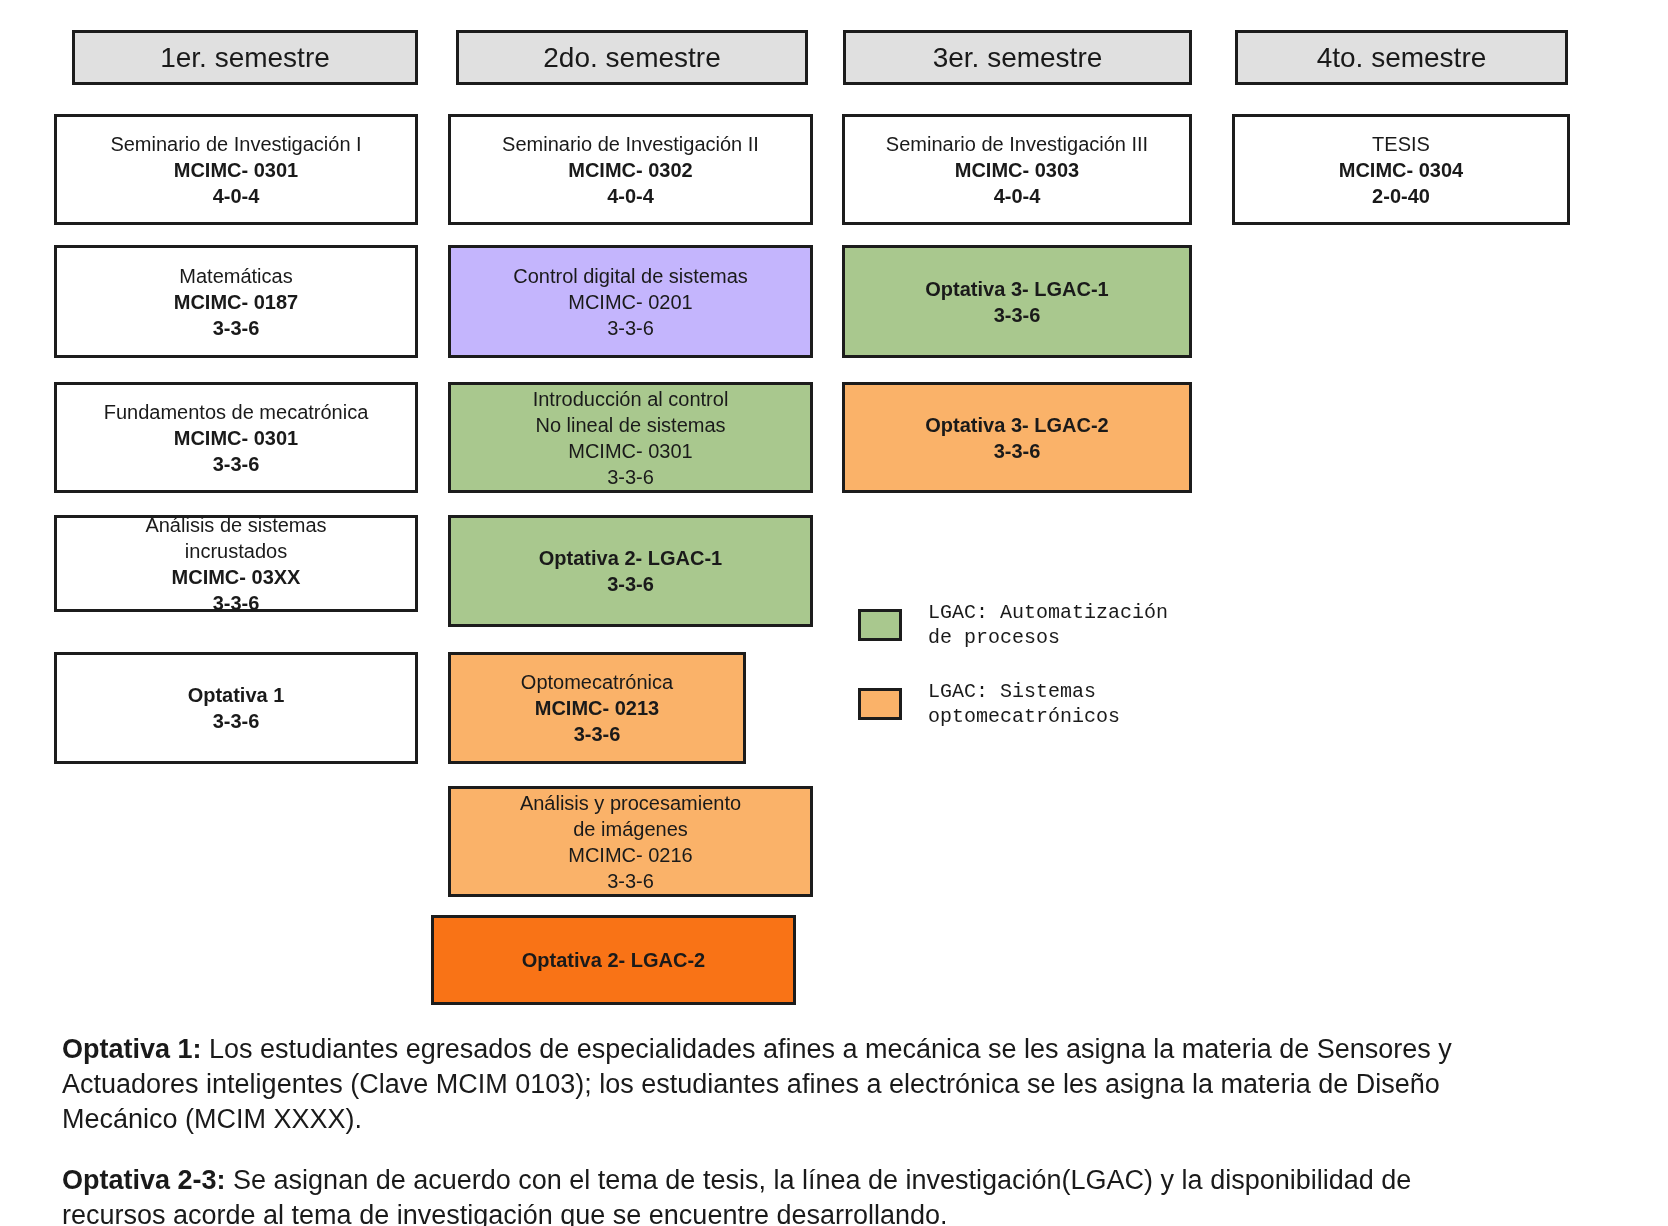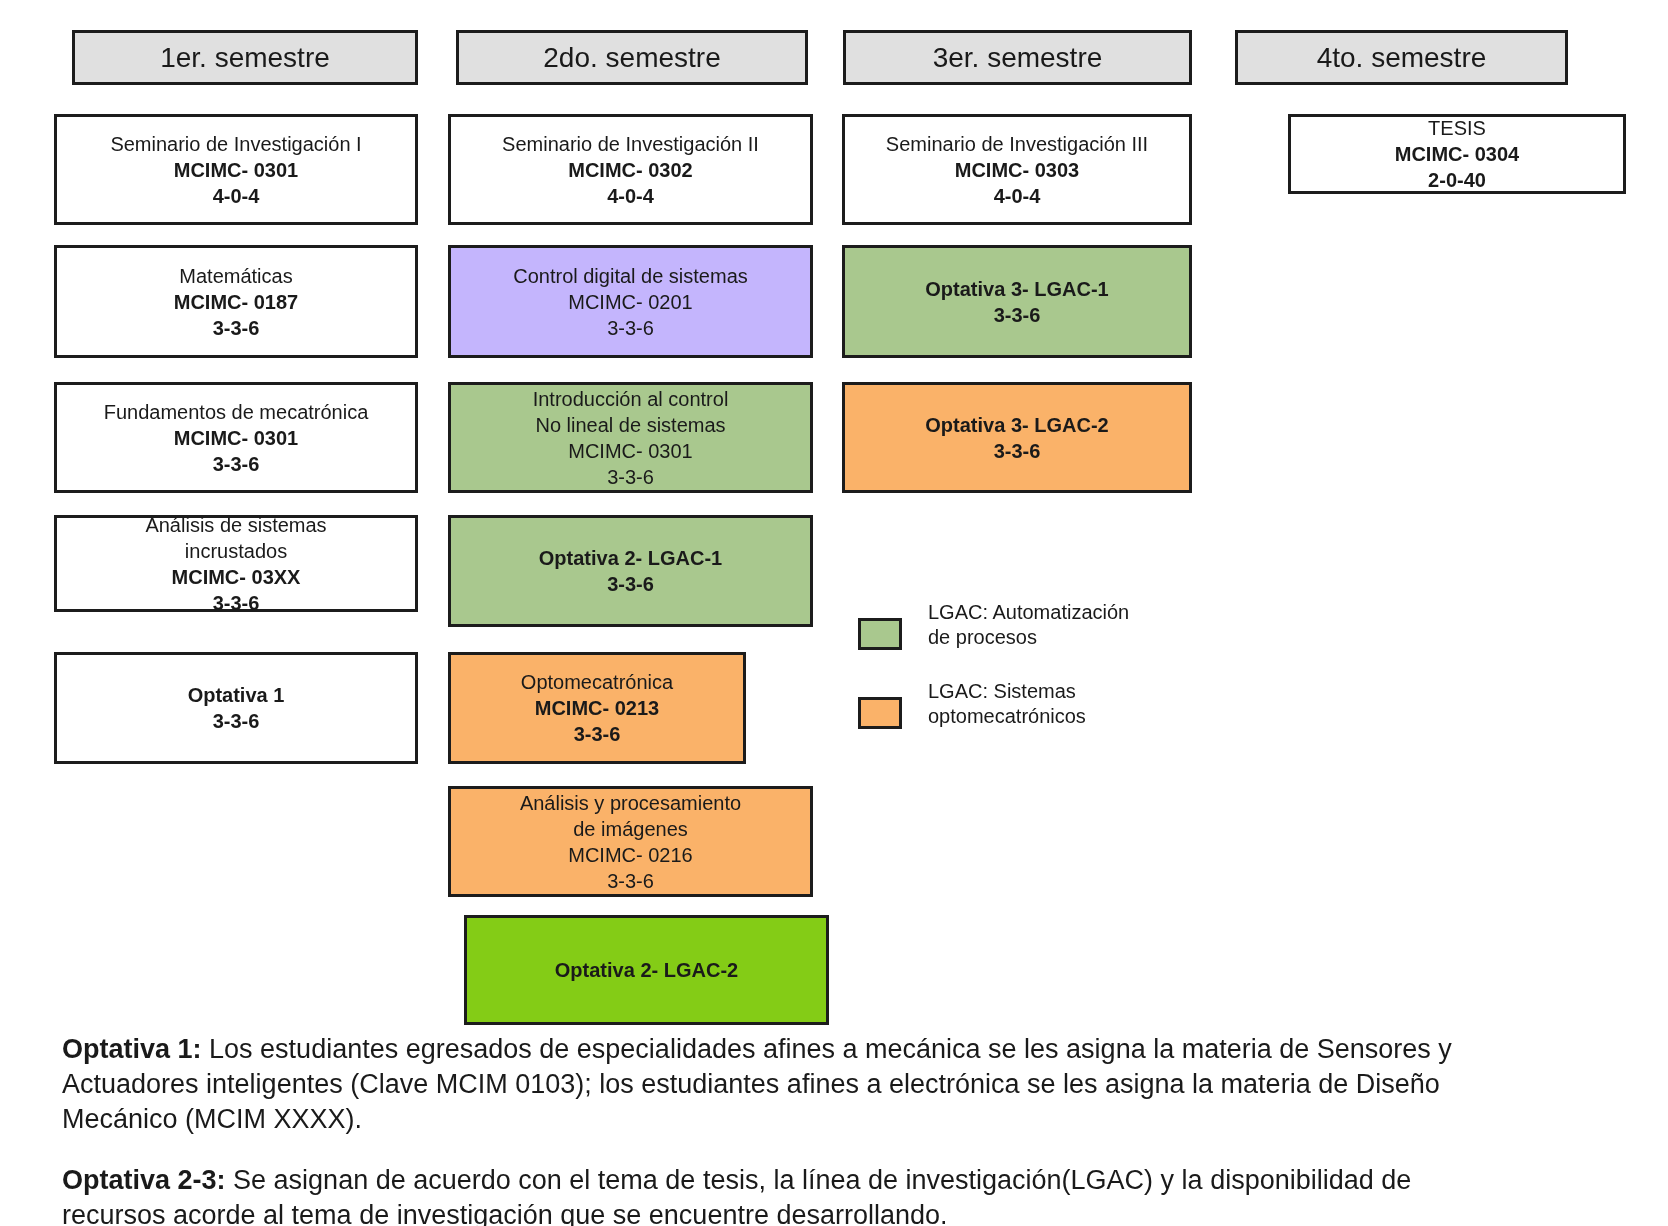"TESIS" div.box { height: 80px -> 111px; left: 1288px -> 1232px }
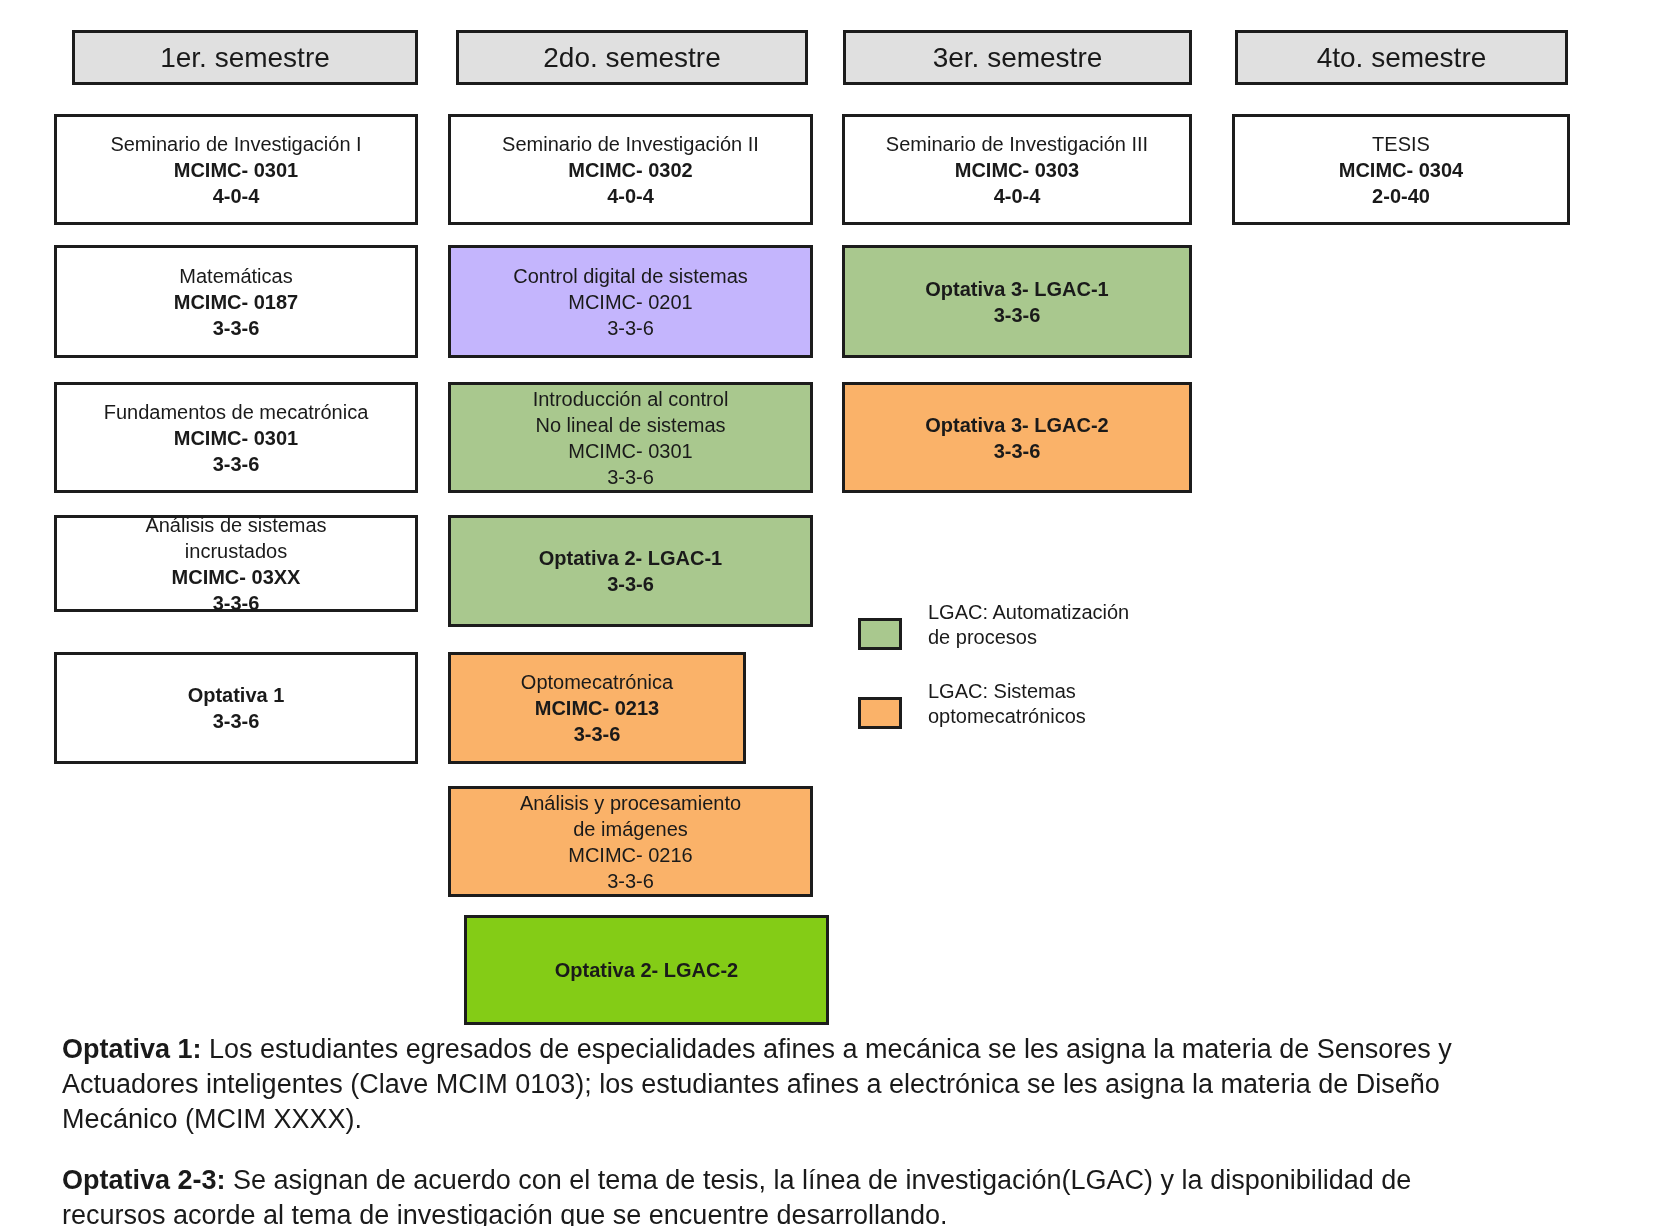"LGAC: Automatización" .legend-row { align-items: flex-end -> center; font-family: none -> Liberation Mono, monospace }
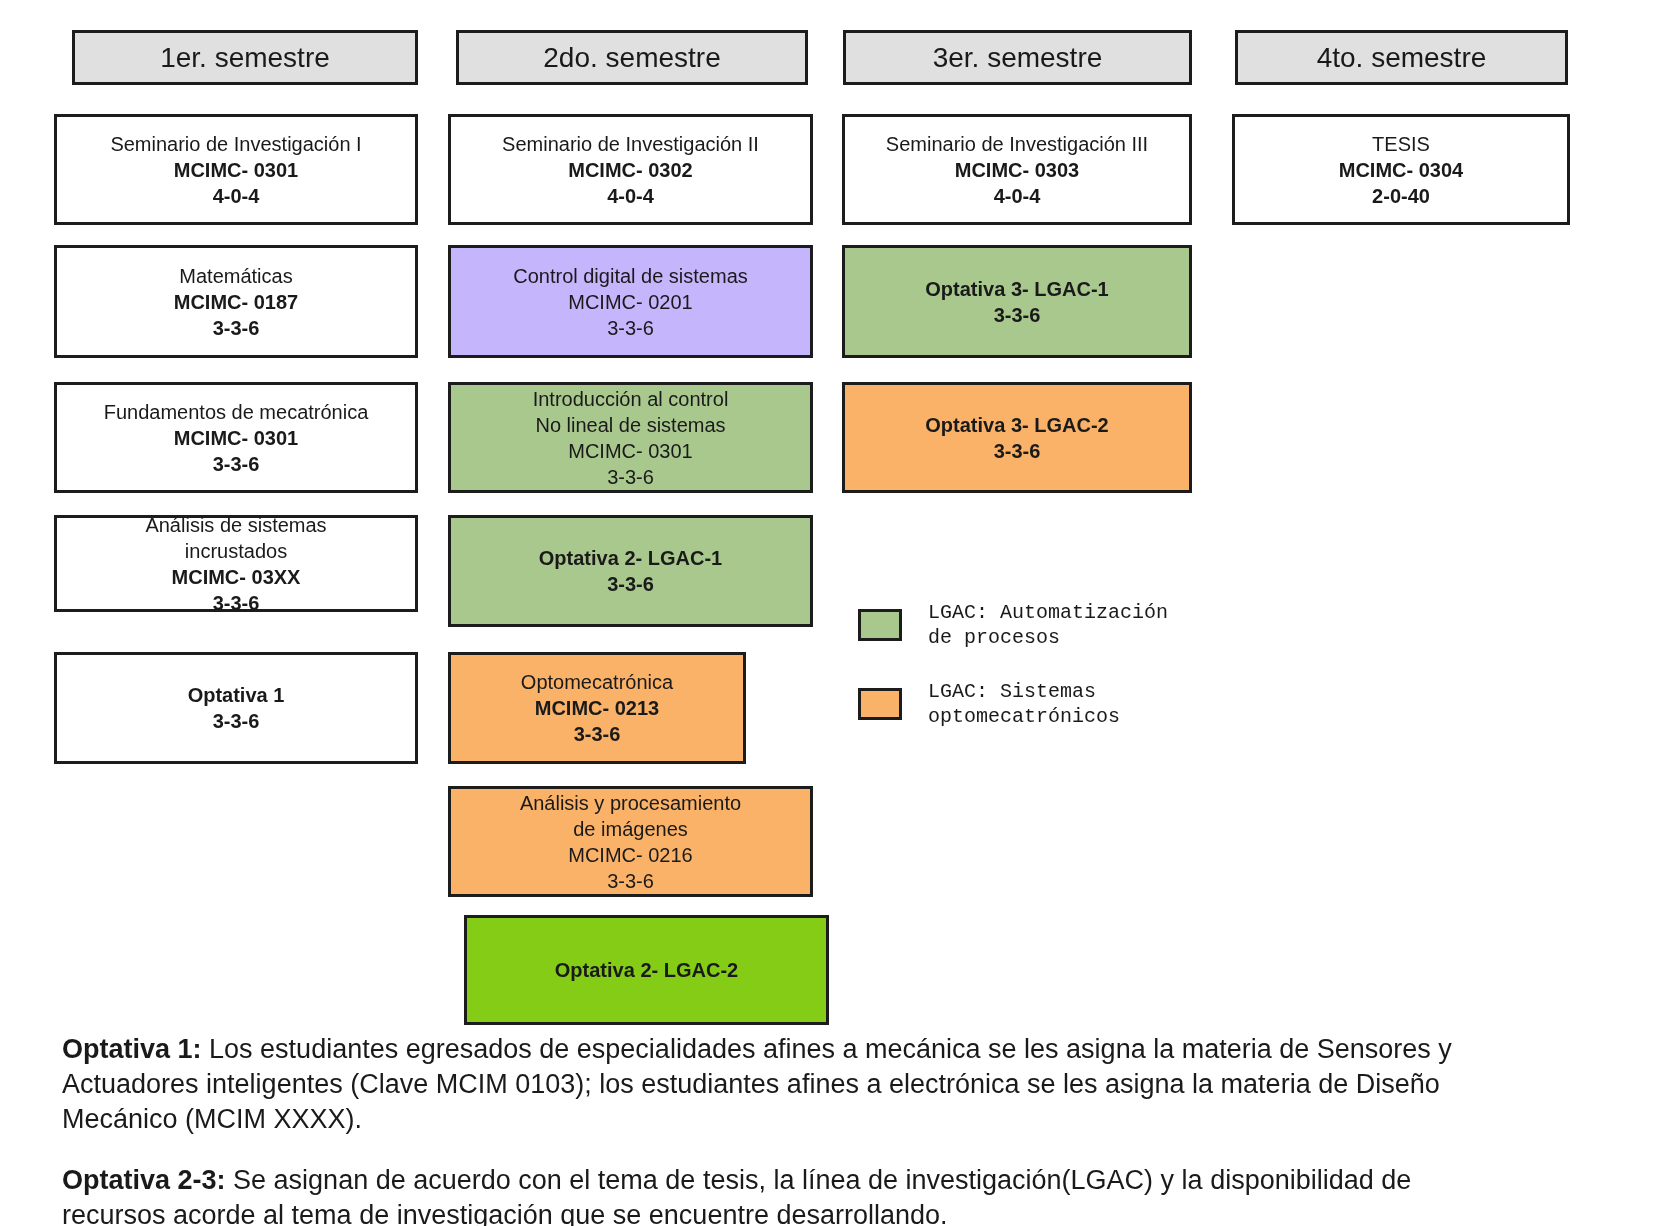"Optativa 2- LGAC-2" div.box { background: #84cc16 -> #f97316; height: 110px -> 90px; left: 464px -> 431px }
